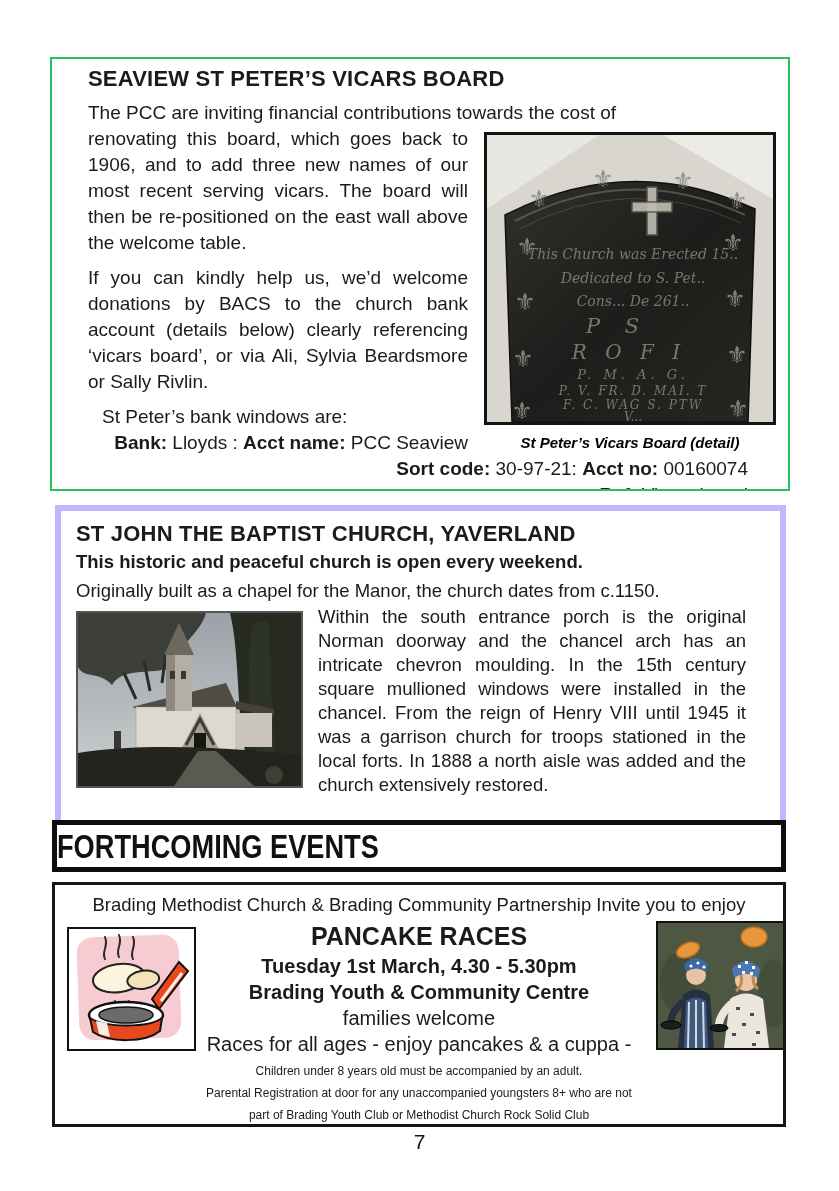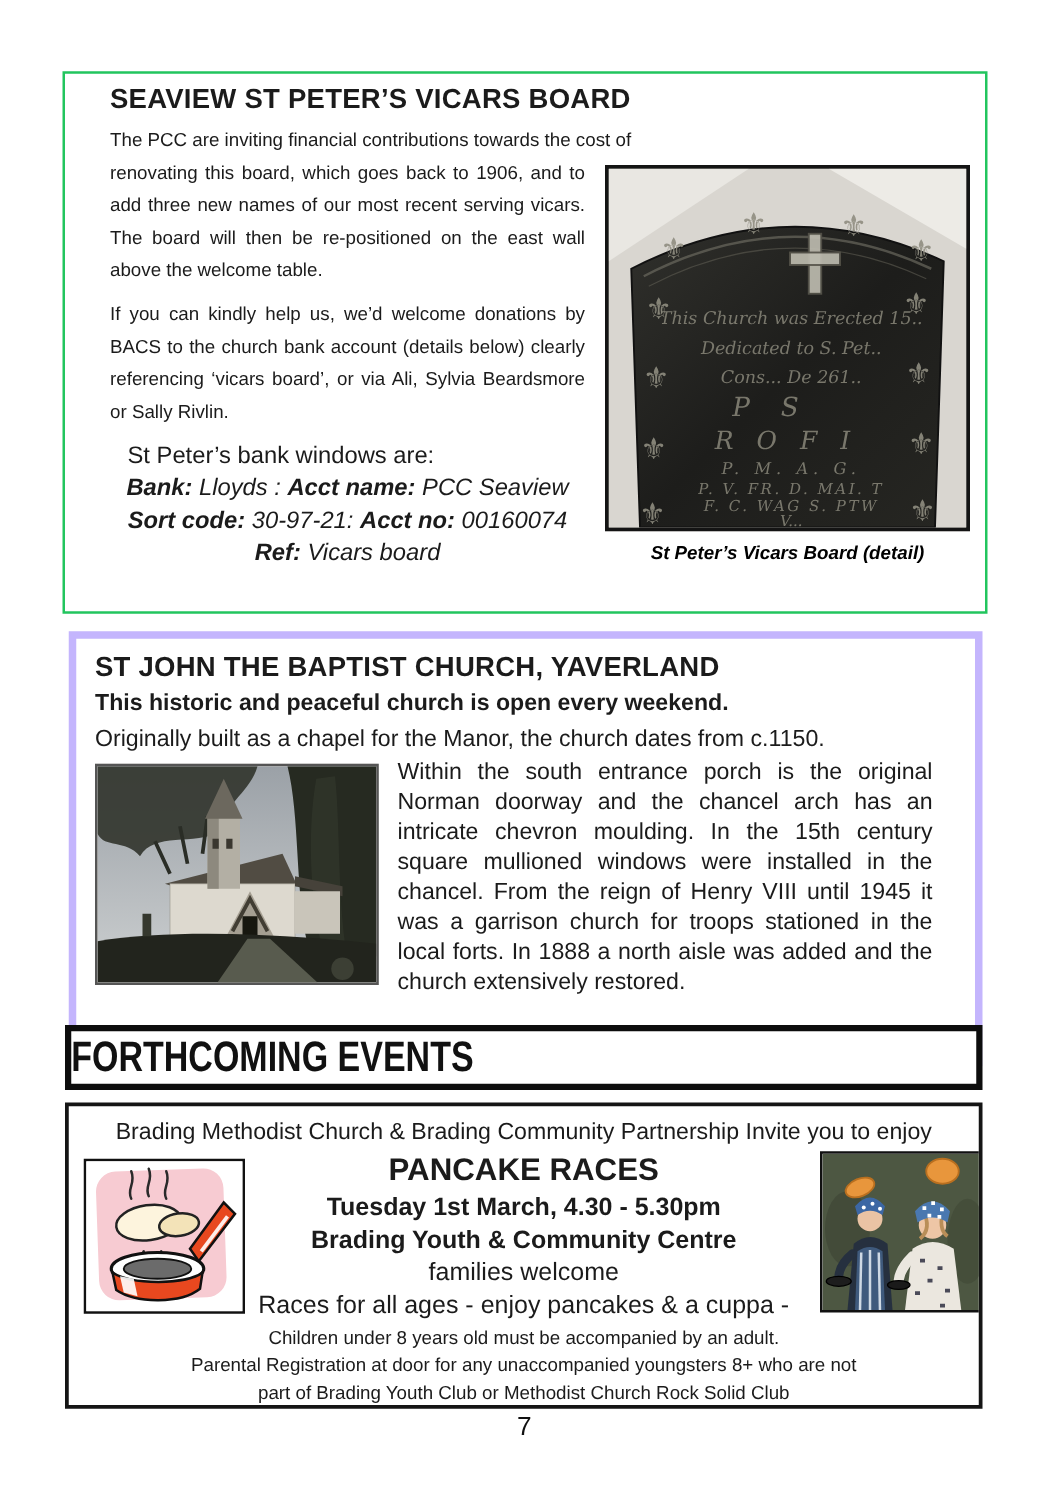"The PCC are inviting financial" .body-text { font-size: 15px -> 19px }
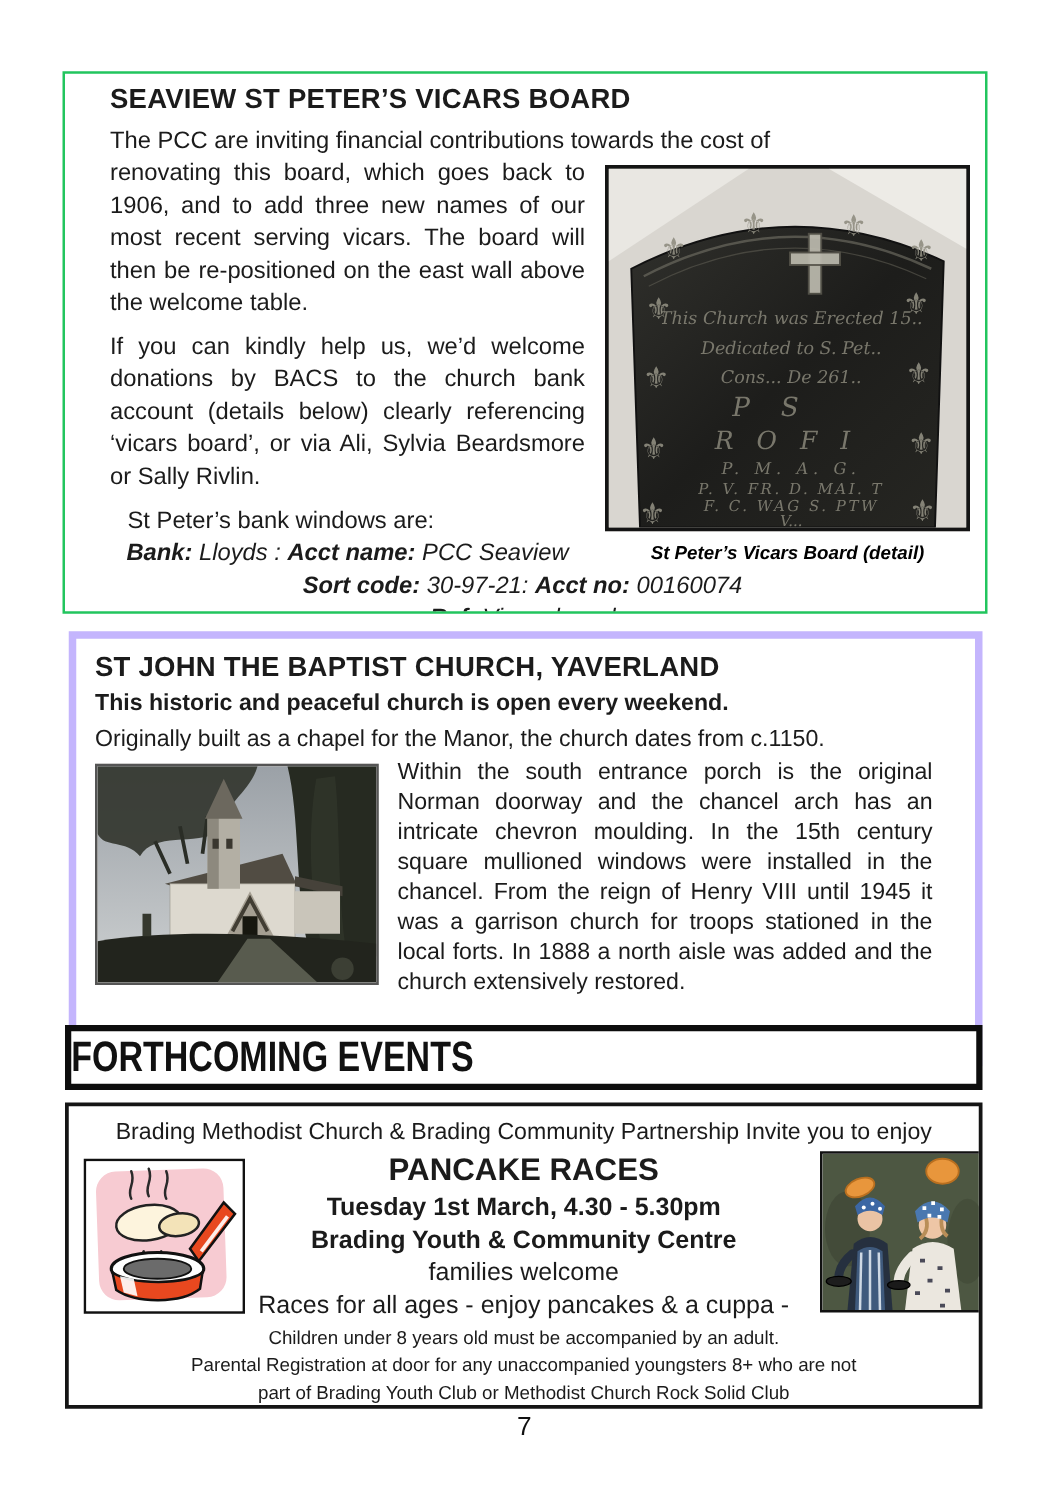"Bank: Lloyds : Acct name:" .bank-line { font-style: italic -> none; text-align: center -> right }
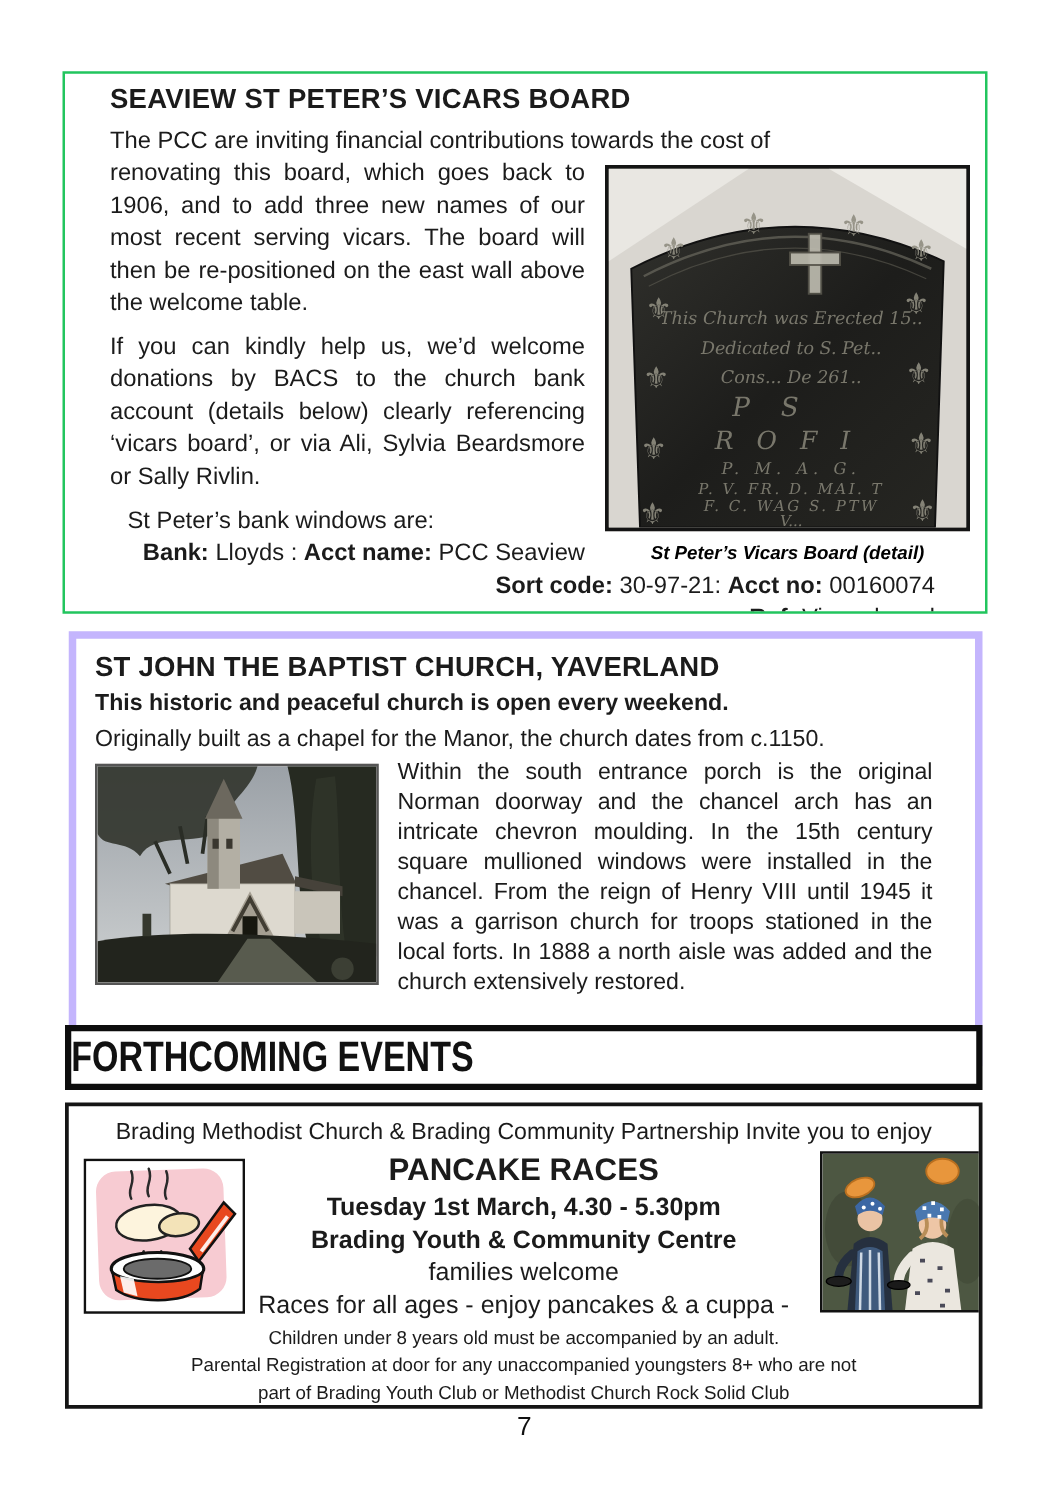"Children under 8 years old" .pc-note { font-size: 15px -> 12px }
